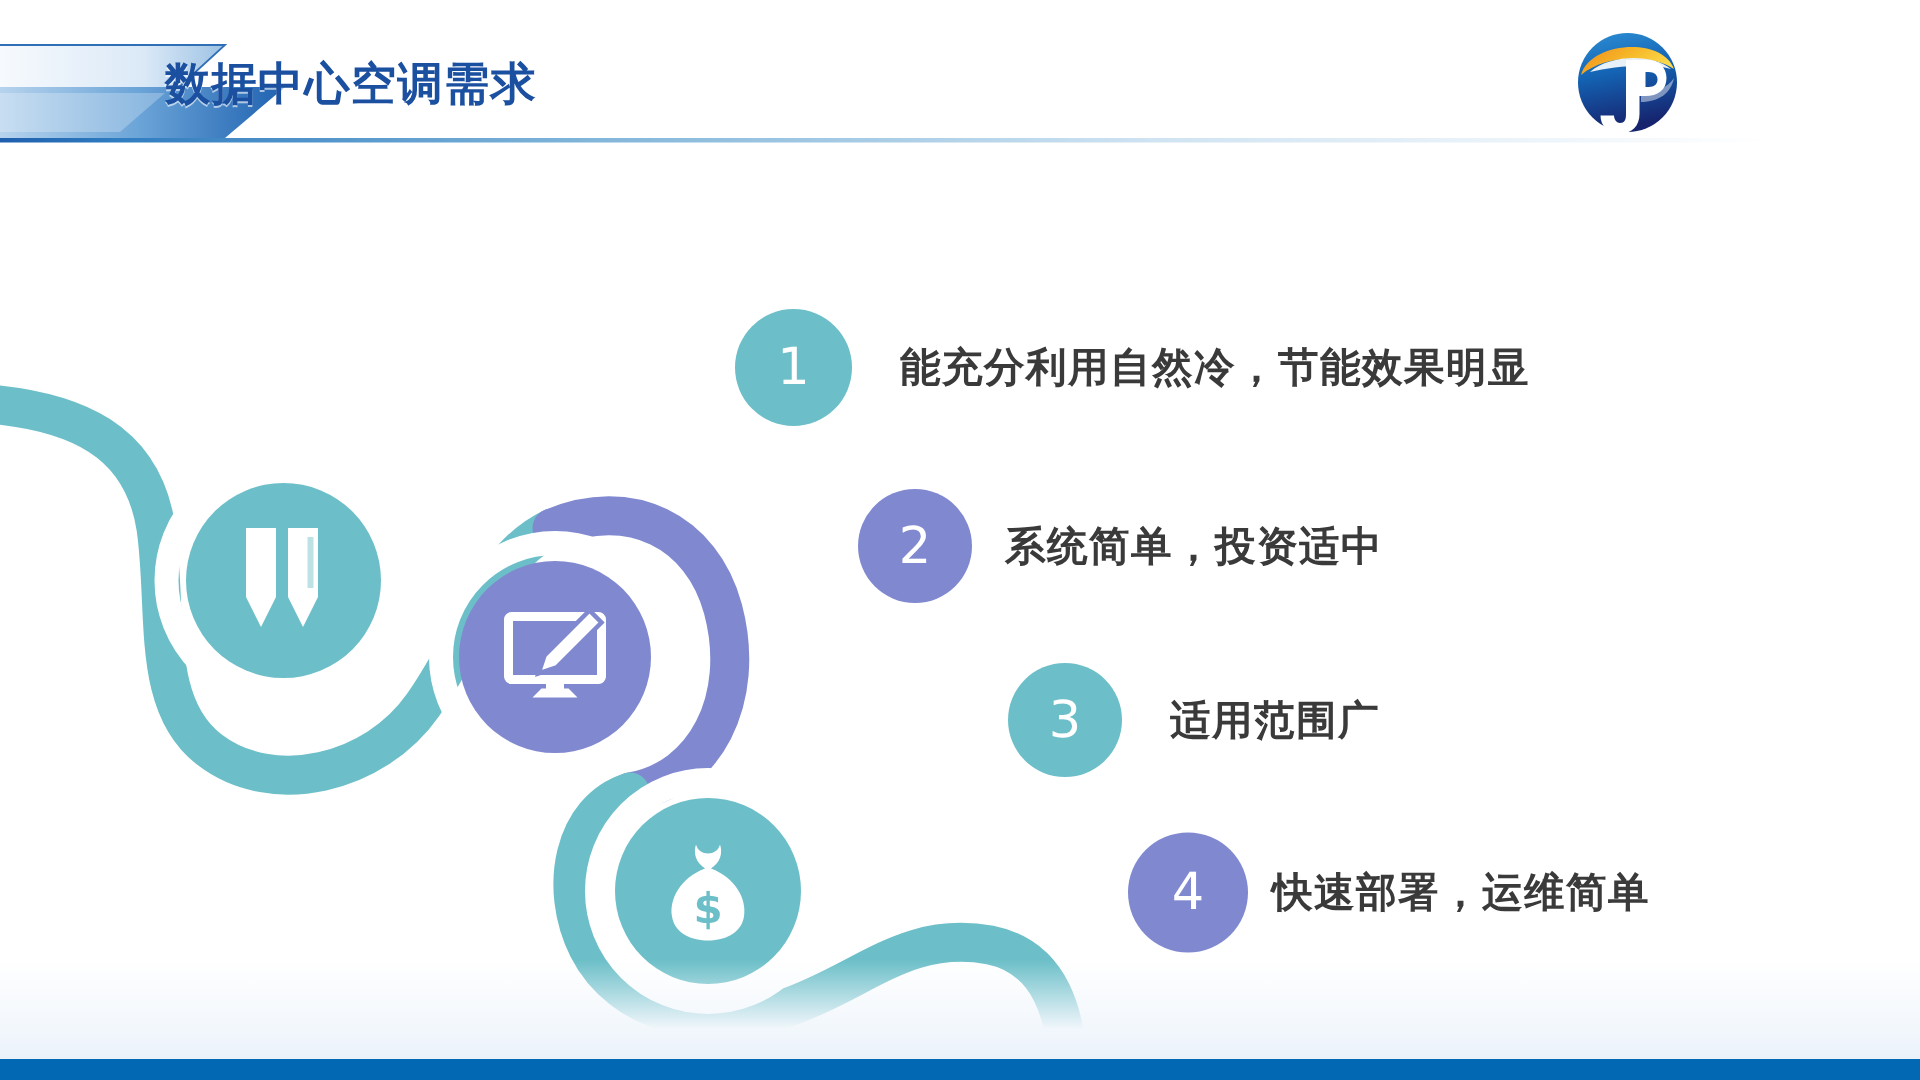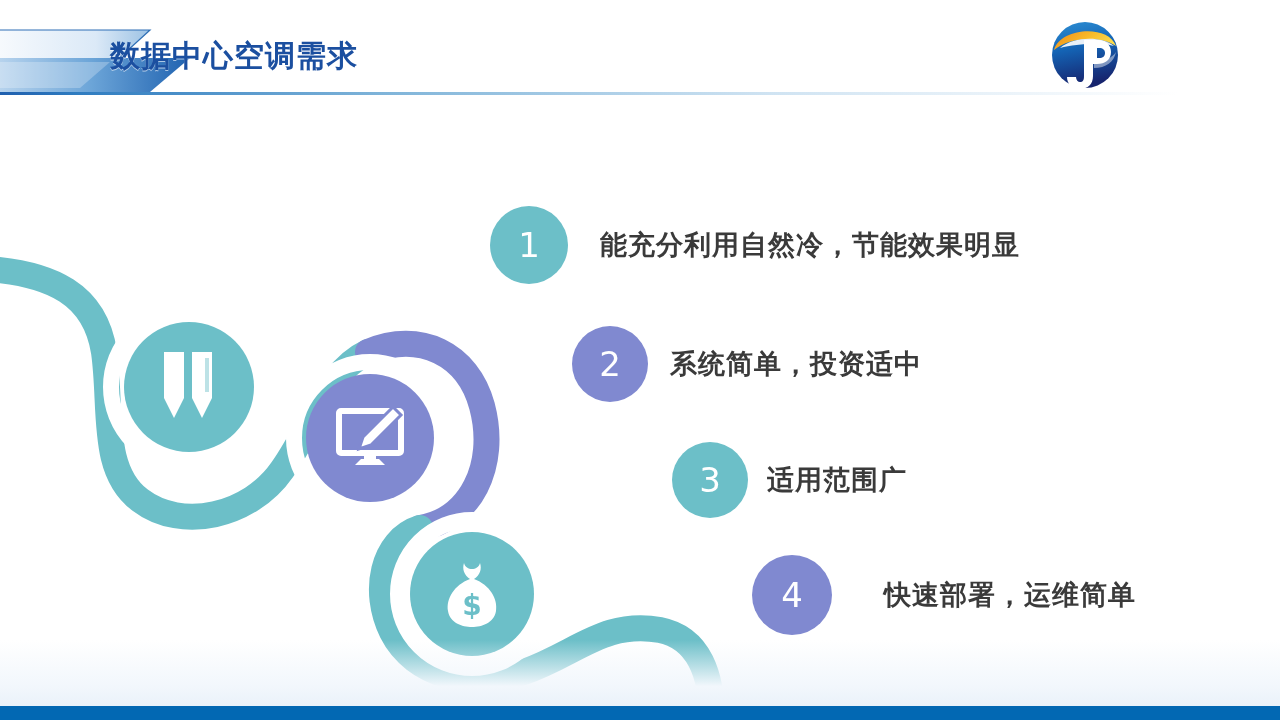"适用范围广" #row-3 .bullet-text { margin-left: 19px -> 32px }
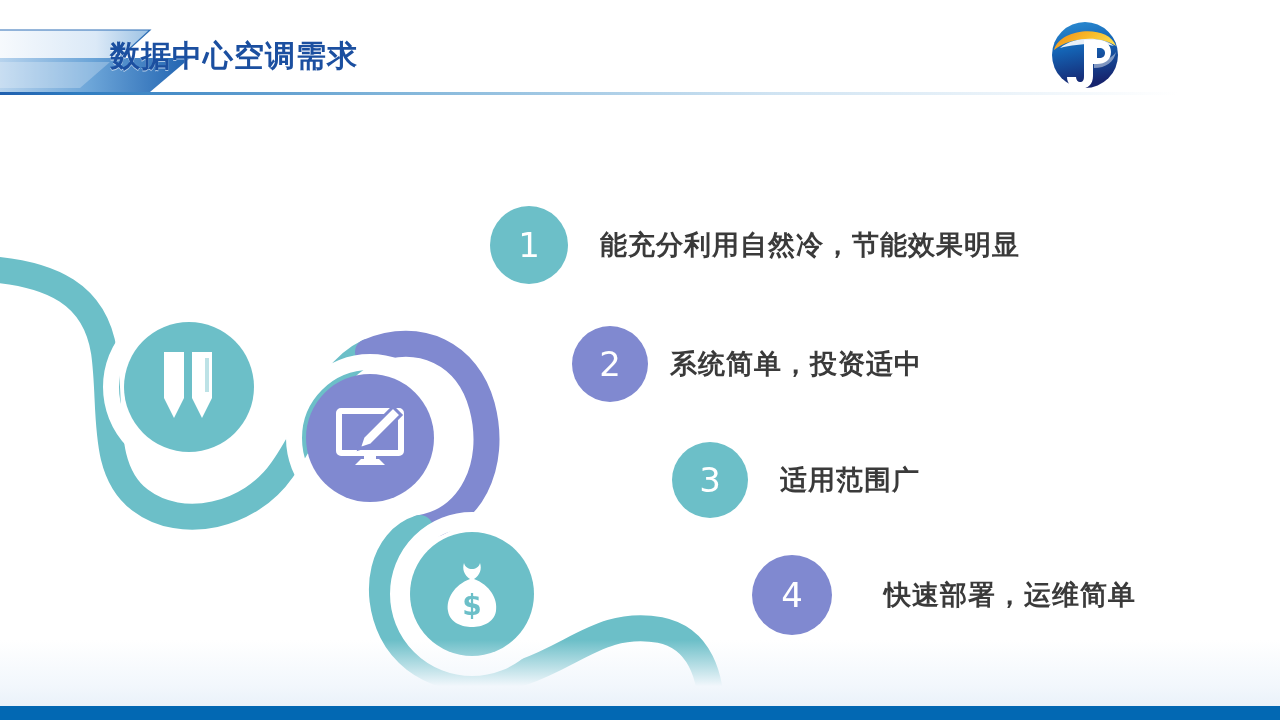"快速部署，运维简单" #row-4 .bullet-text { margin-left: 52px -> 16px }
